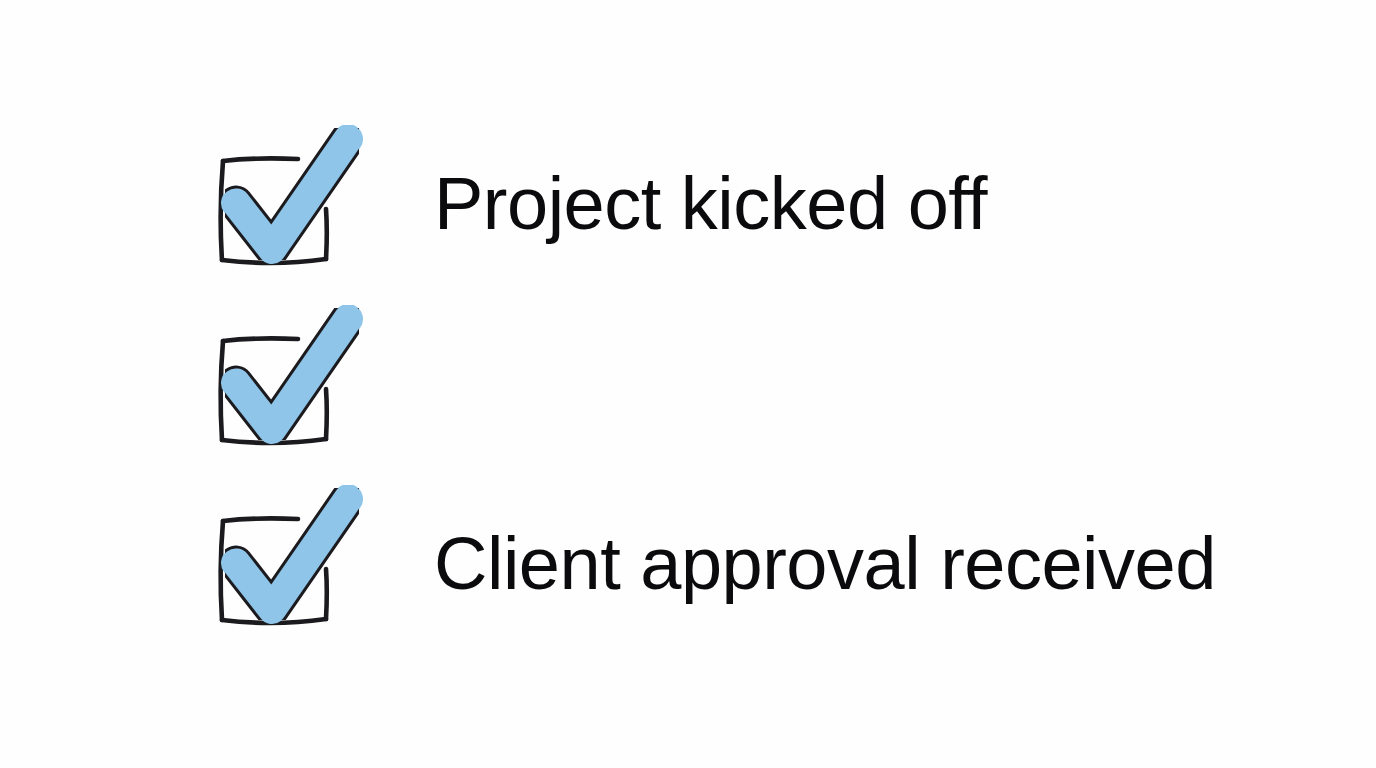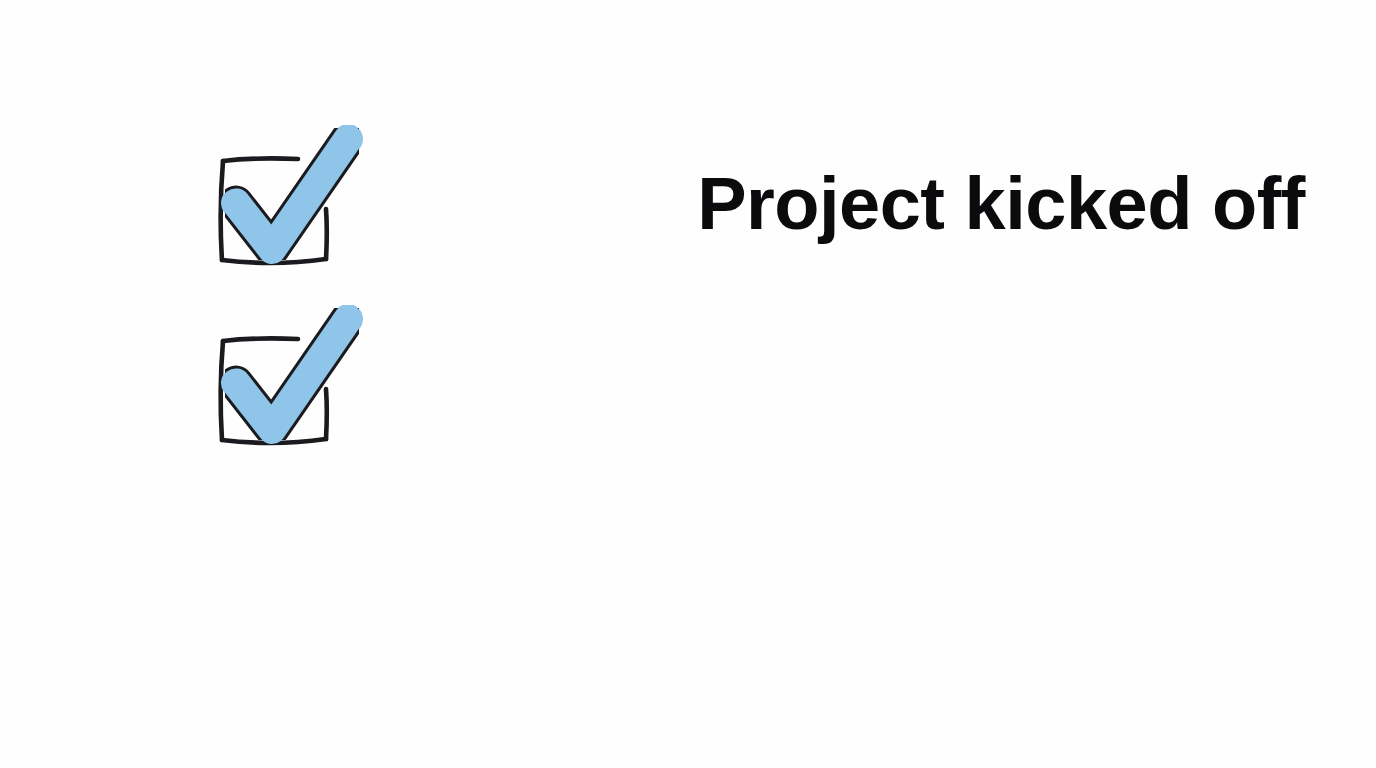"Project kicked off" .check-label { font-weight: 700 -> 400; margin-left: 43px -> 64px; text-align: right -> none }
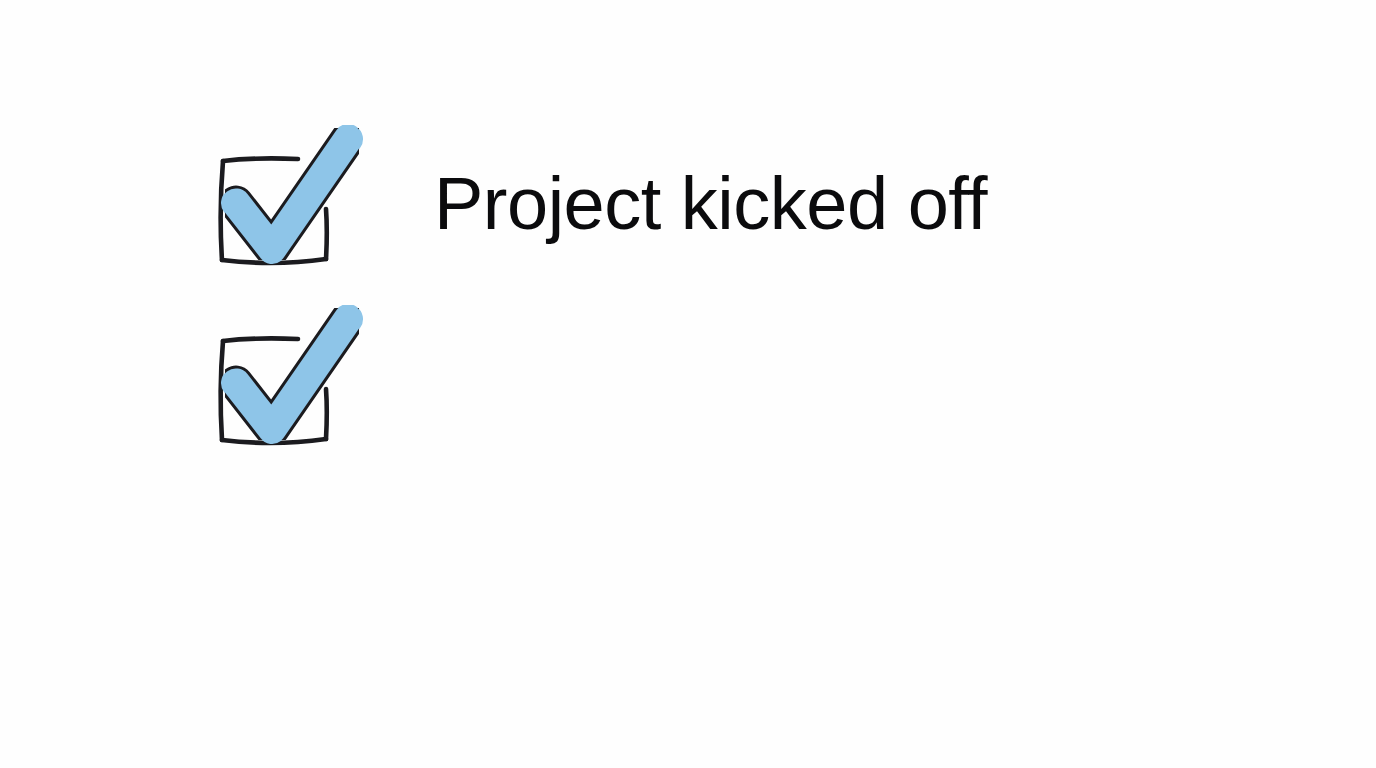"Client approval received" div.check-row { html: none -> <div> <svg> <path></path> <path></path> <path></path> <path></path> <path></path> <path></path> <mask> <rect></rect> <path></path> </mask> </svg> <div>Client approval received</div> </div> }
